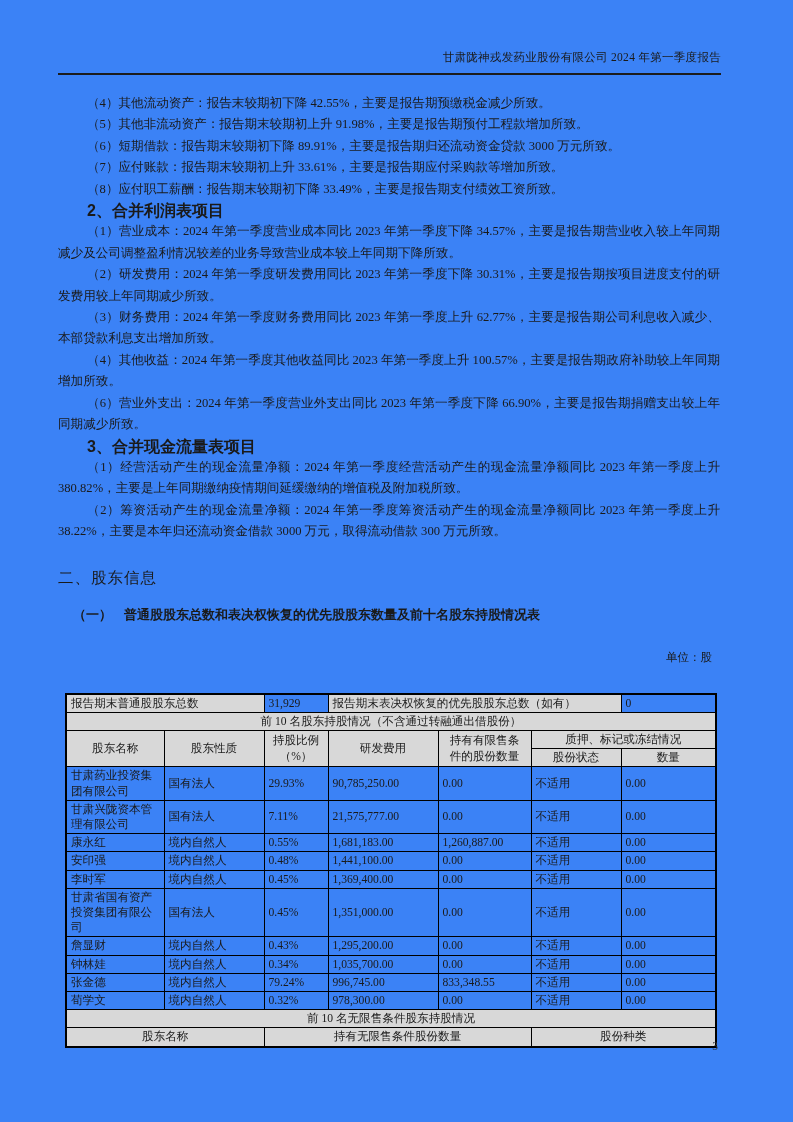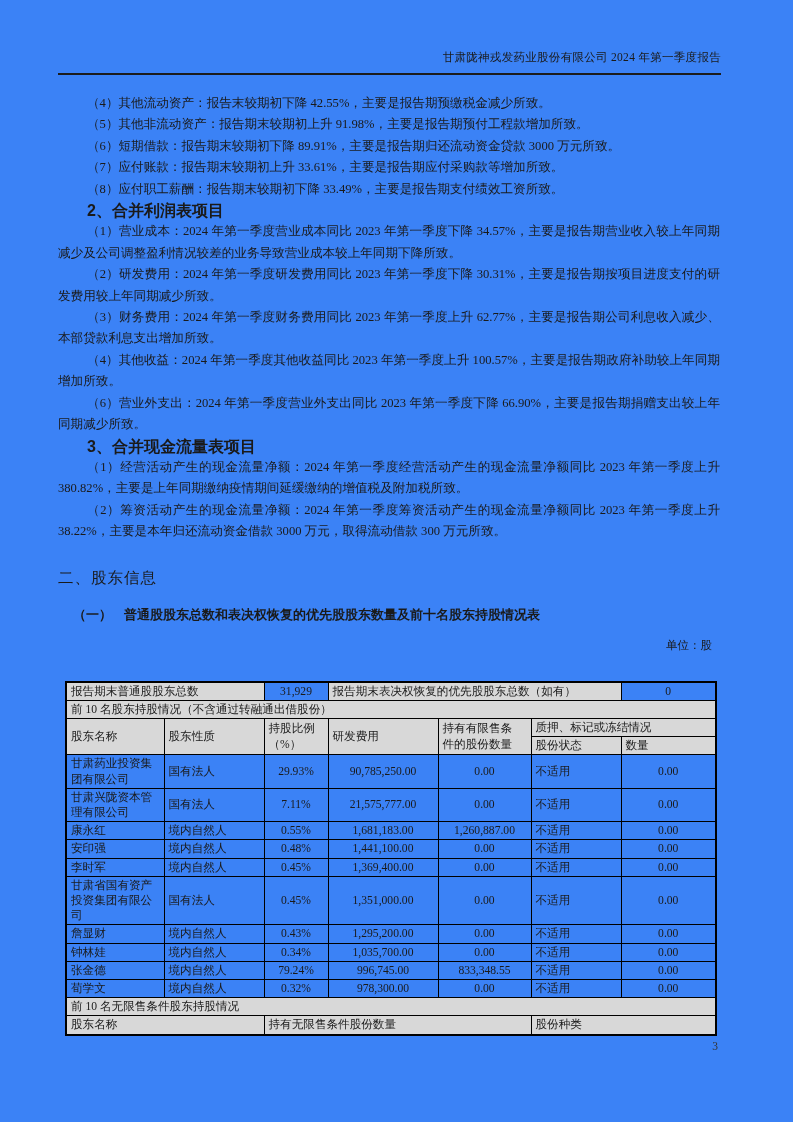"单位：股" .unit-note { margin: 14px 8px 3px 0 -> 26px 8px 3px 0 }
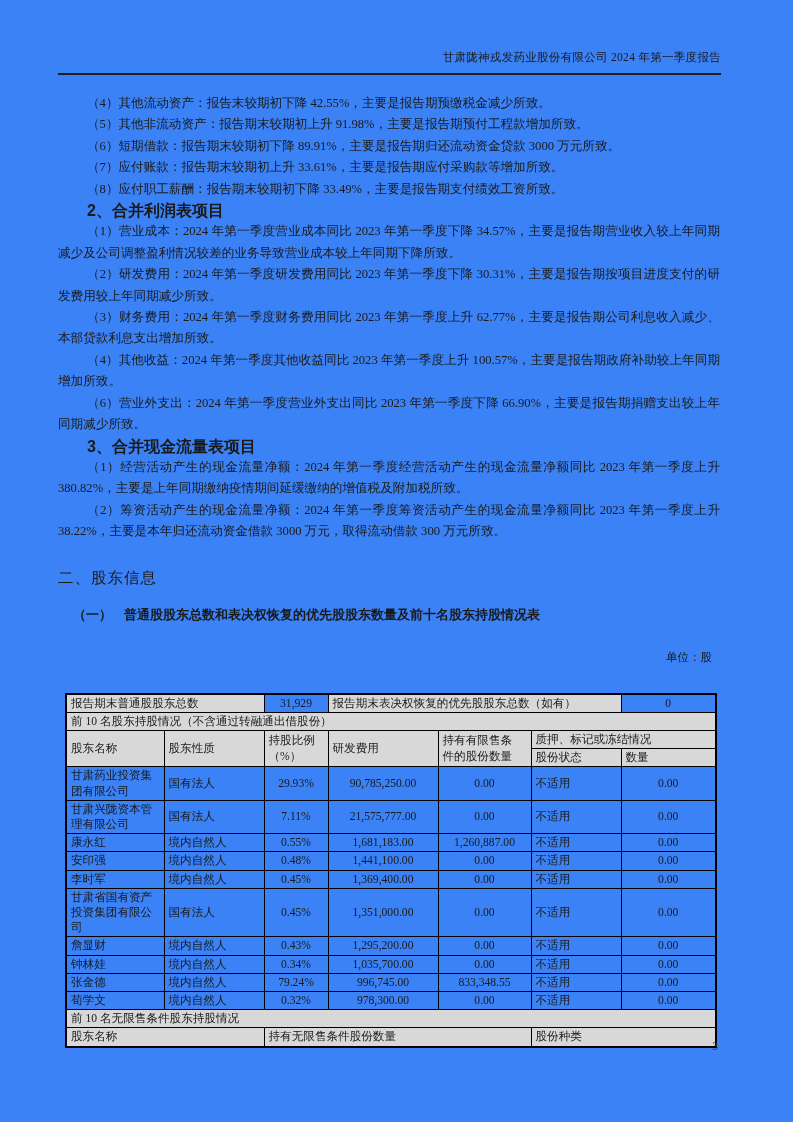"31,929" .r { text-align: center -> left }
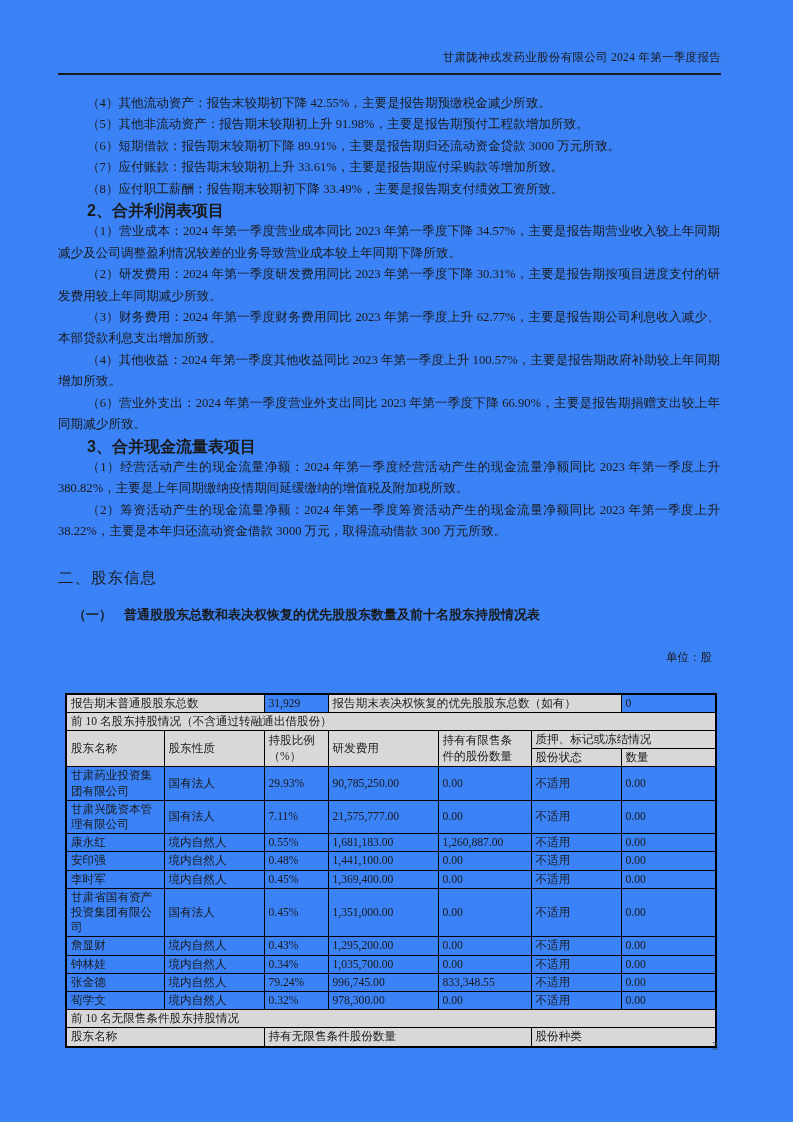"前 10 名股东持股情况（不含通过转融通出借股份）" .c { text-align: none -> center }
